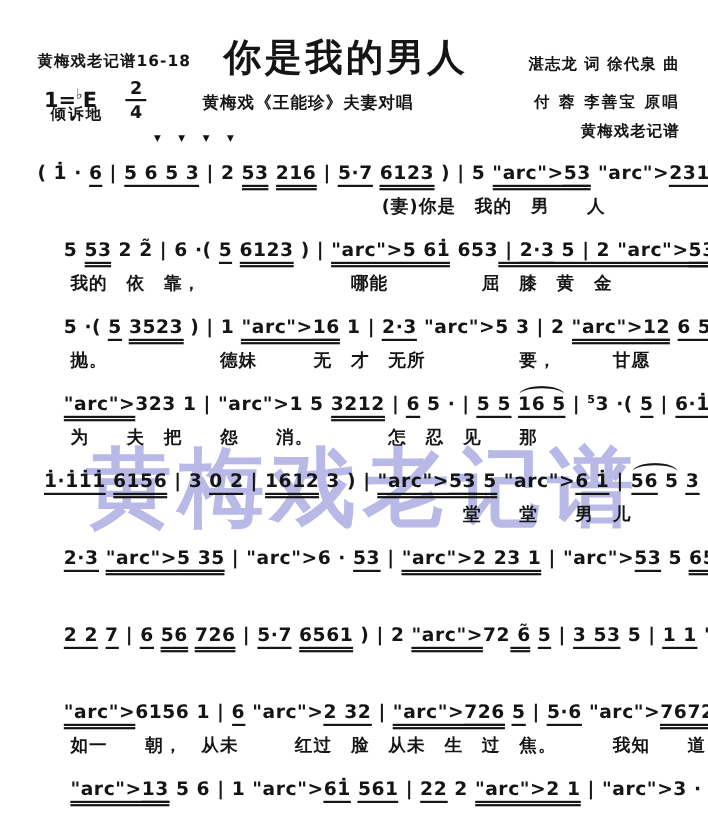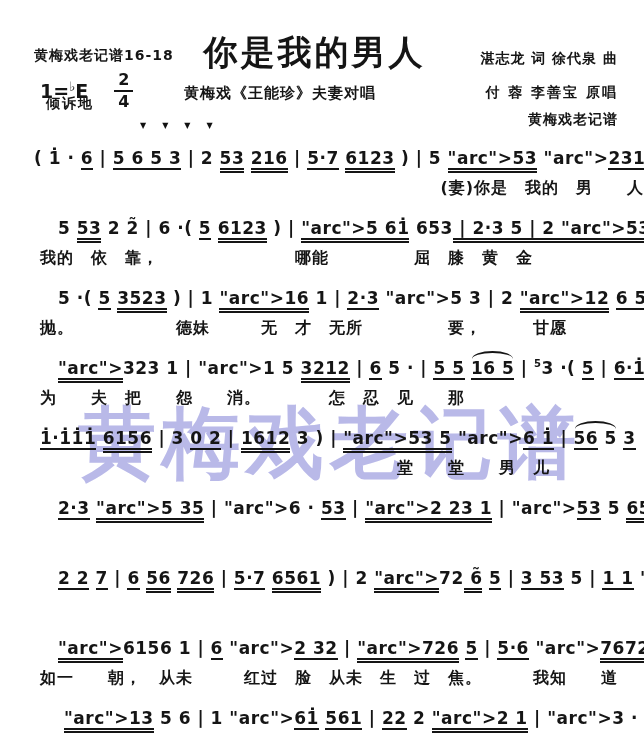"(妻)你是 我的 男 人" .line:nth-child(1) .lyrics { padding-left: 34px -> 24px; text-align: right -> none }
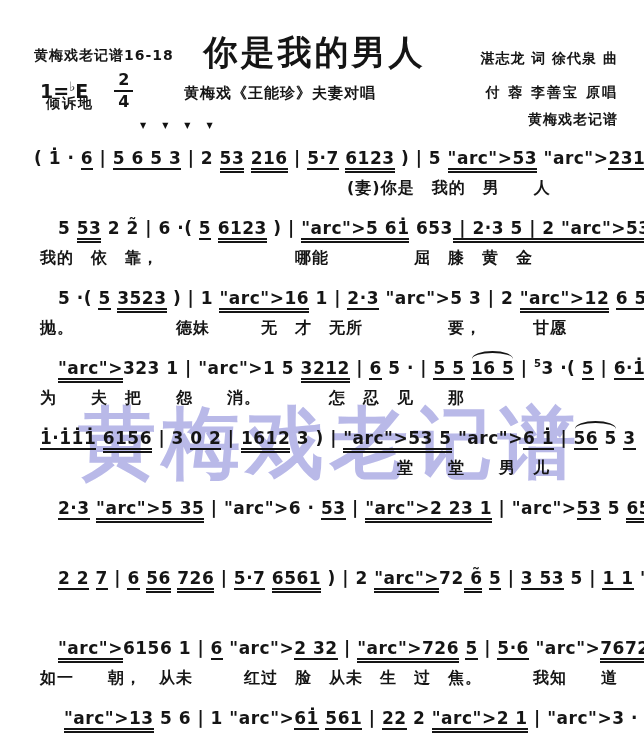"我的 依 靠， 哪能 屈" .lyrics { padding-left: 40px -> 64px }
